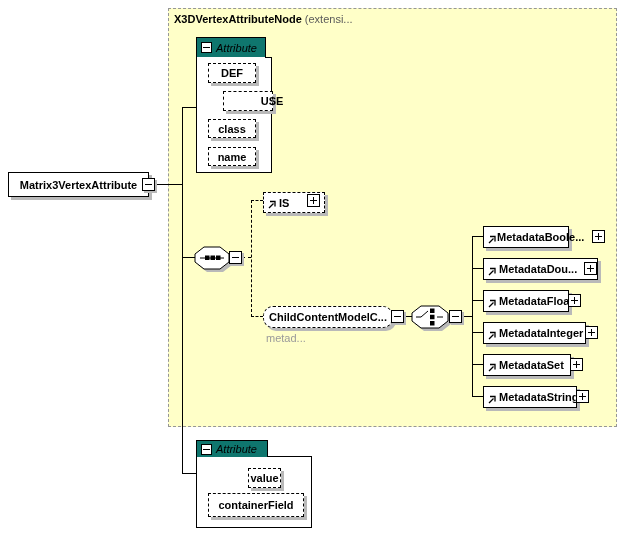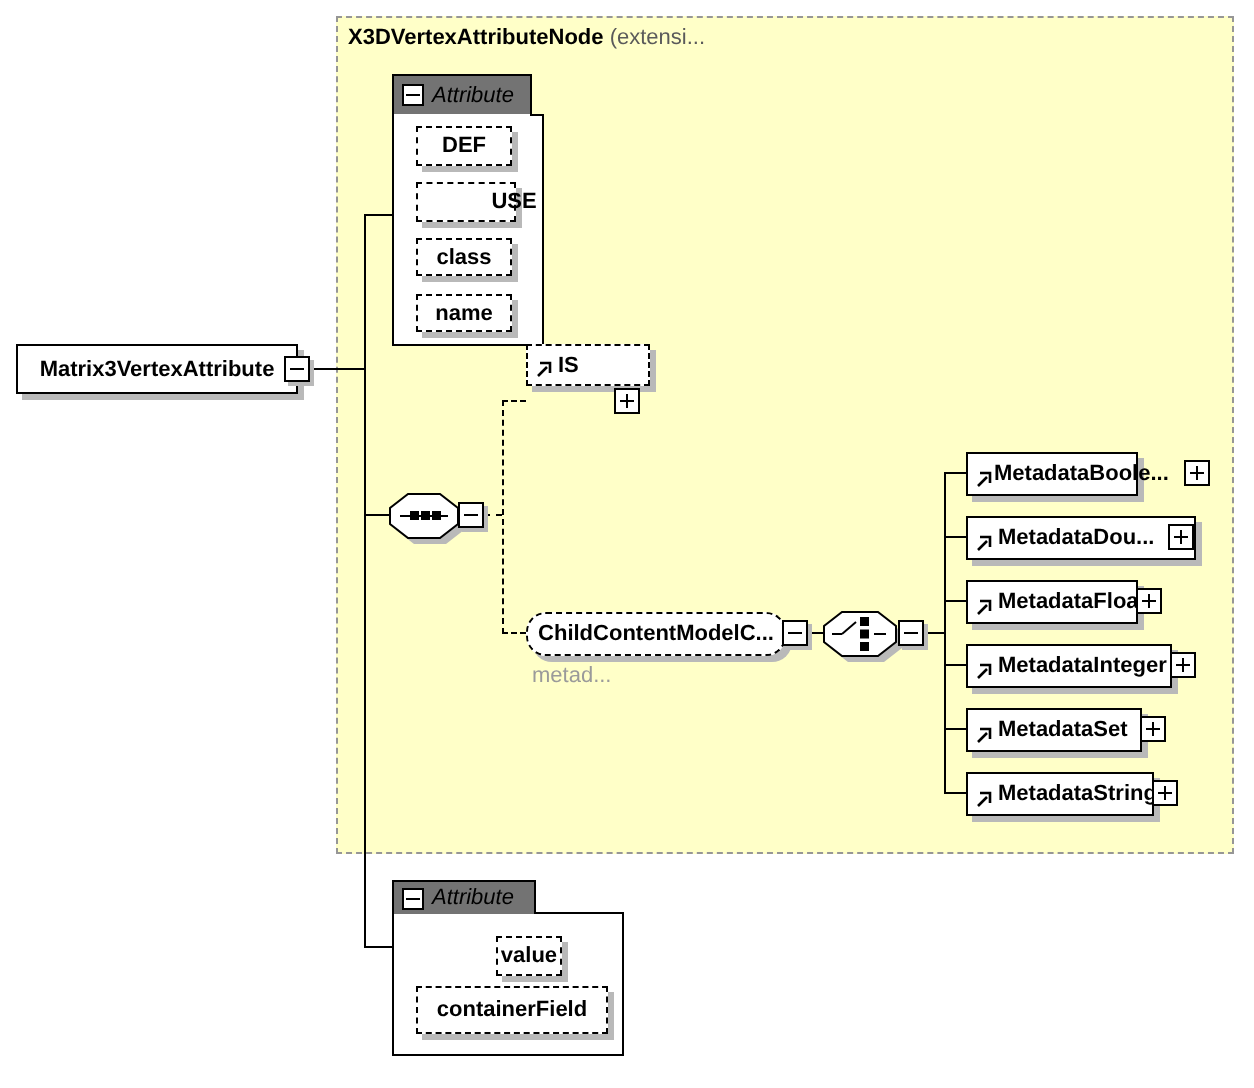"Attribute" .attr-tab { background: #737373 -> #0f766e }
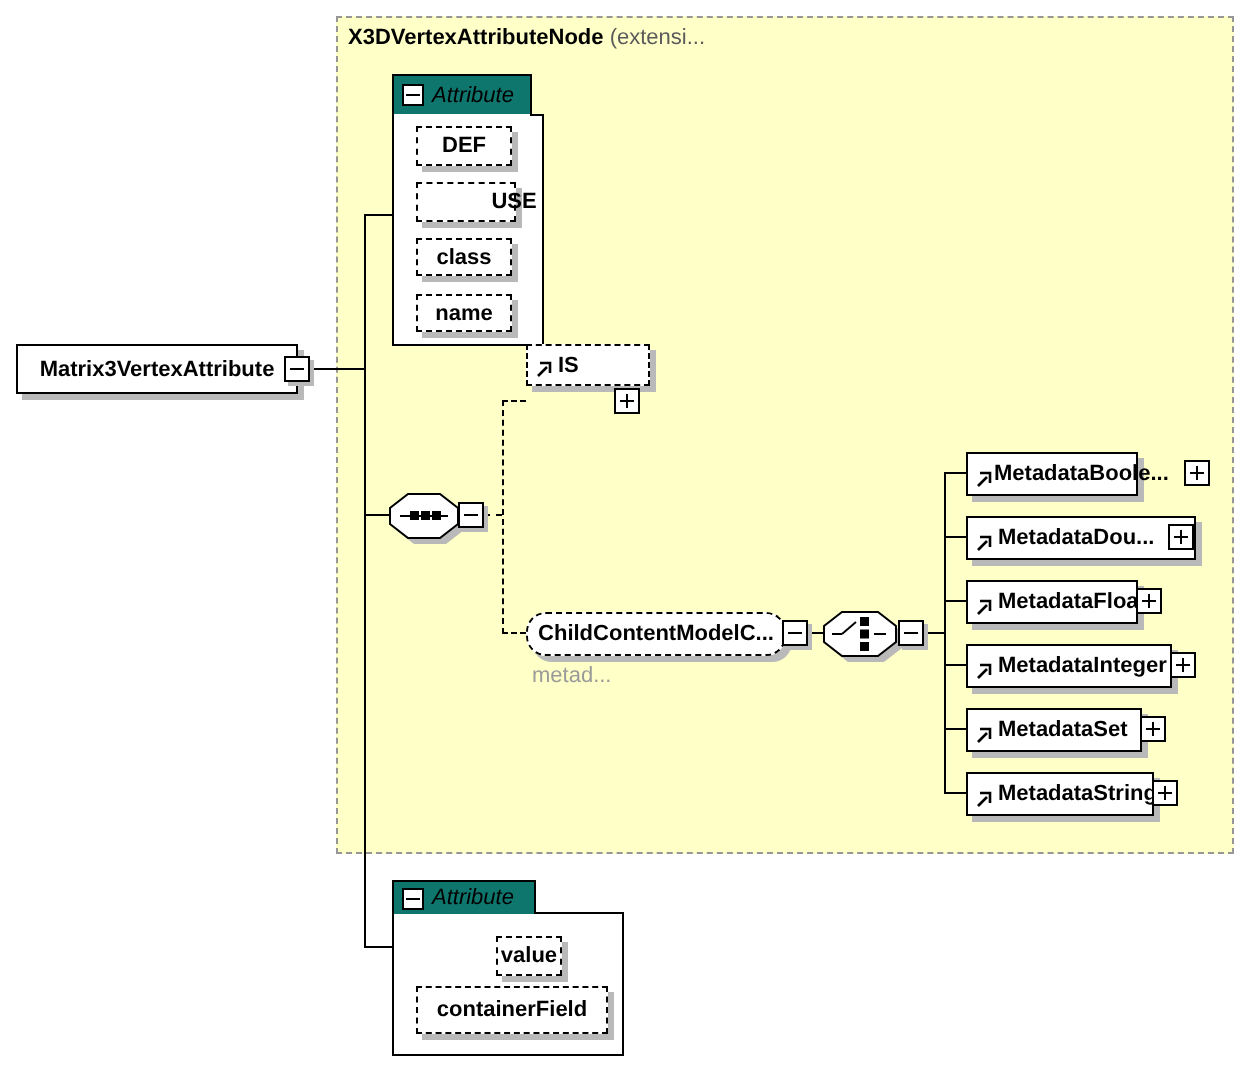"USE" div.ebox { left: 208px -> 223px }
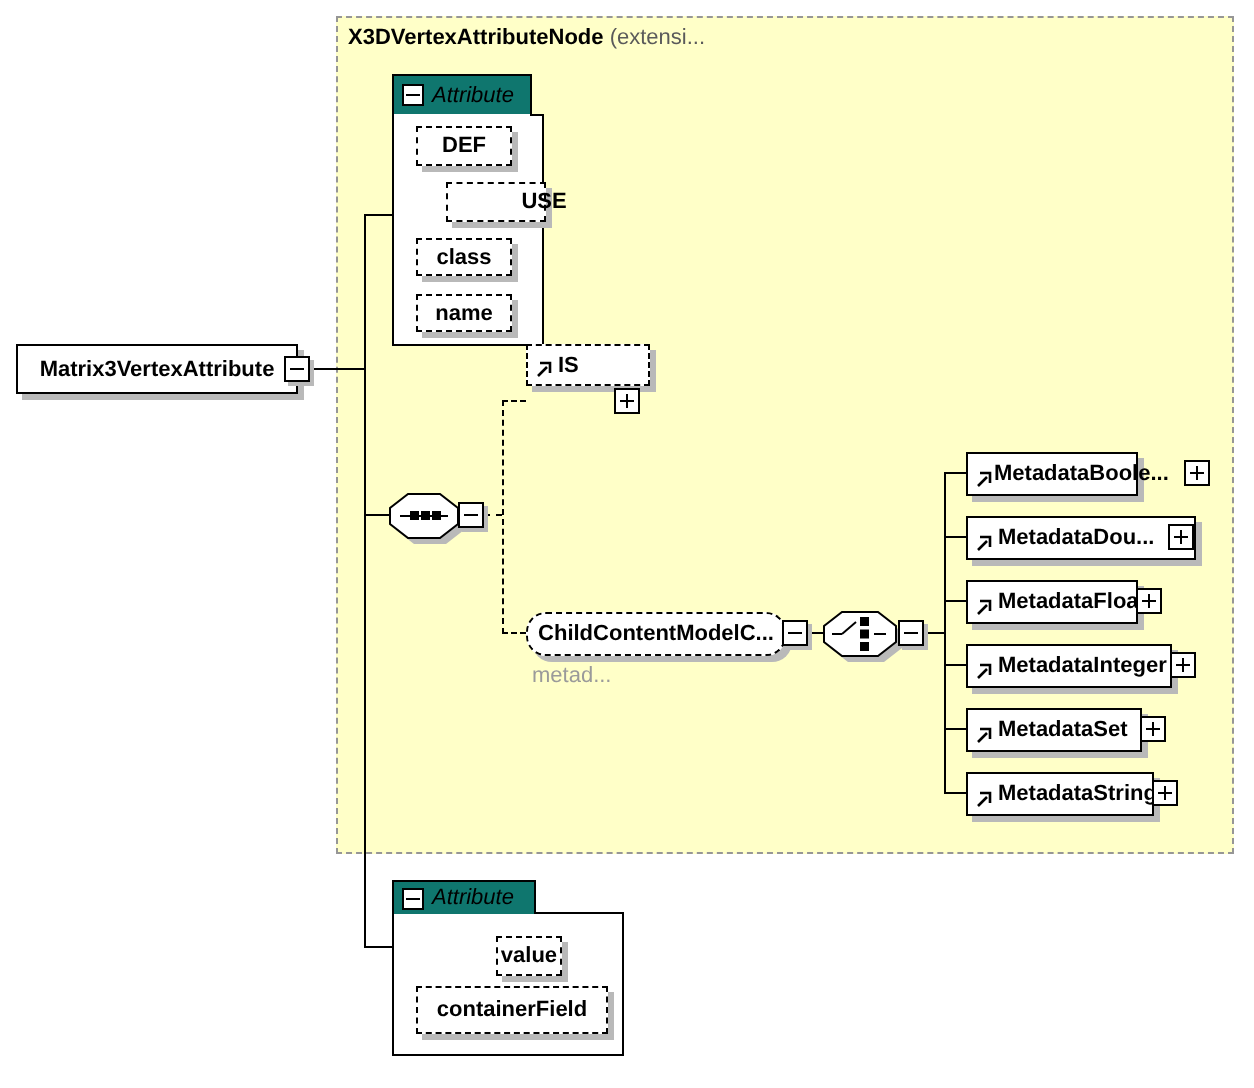"IS" div.ebox { top: 172px -> 192px }
